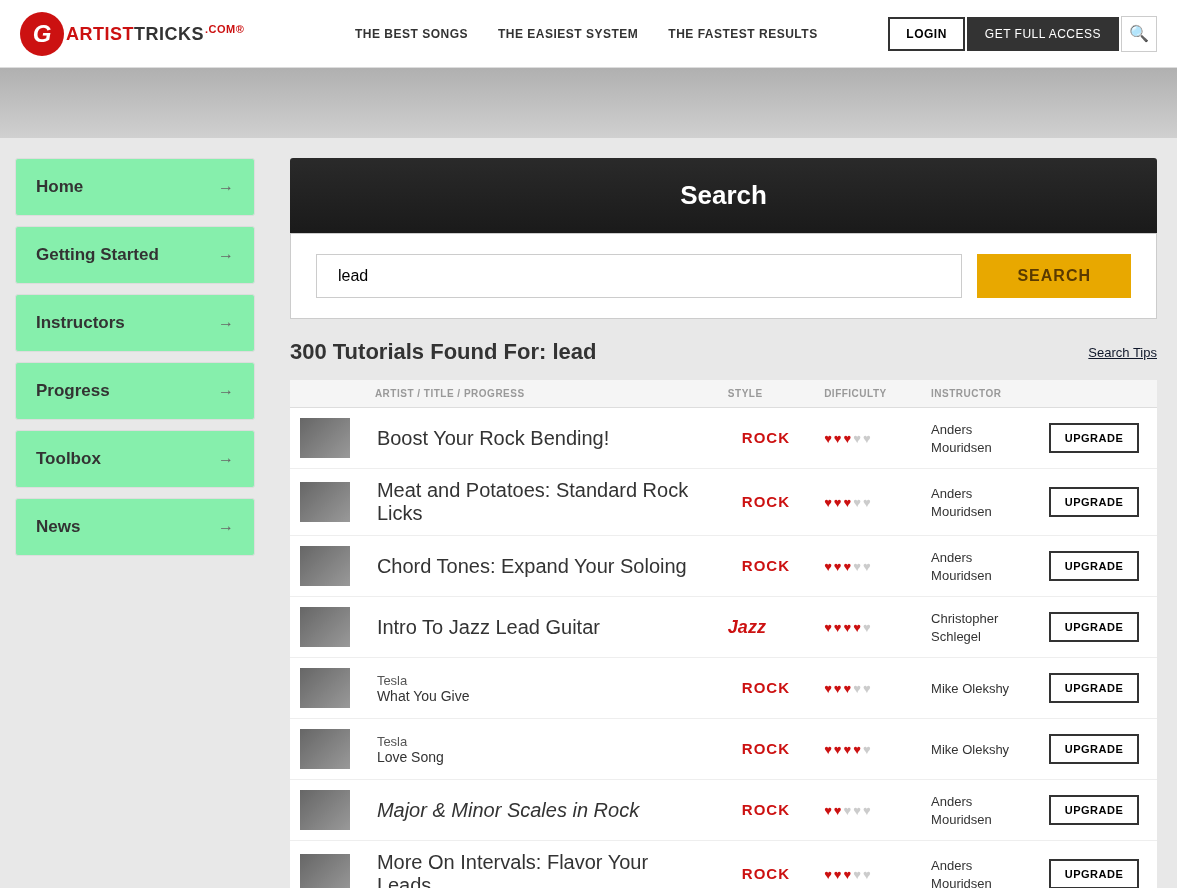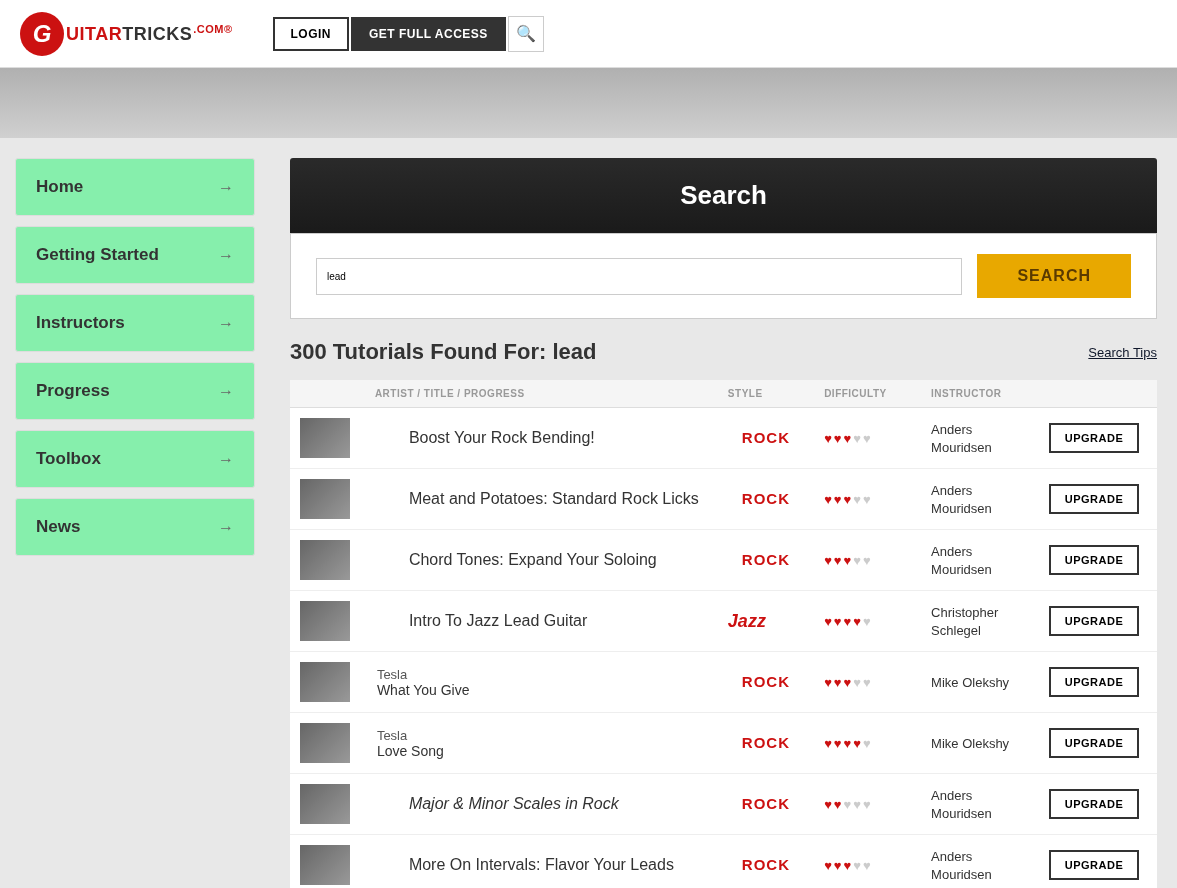"UITAR" span { text: UITAR -> ARTIST }
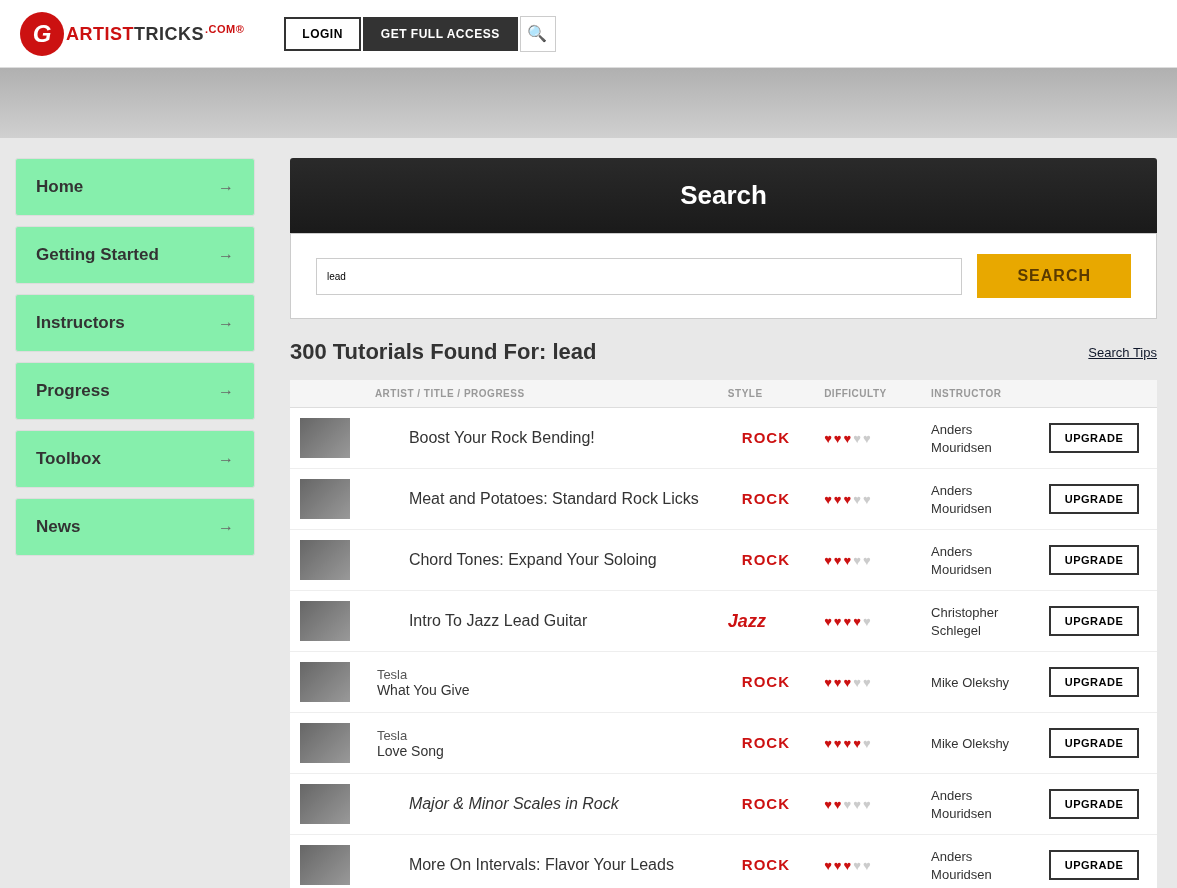"THE BEST SONGS" nav.nav-items { html: none -> <nav> <span>THE BEST SONGS</span> <span>THE EASIEST SYSTEM</span> <span>THE FASTEST RESULTS</span> </nav> }
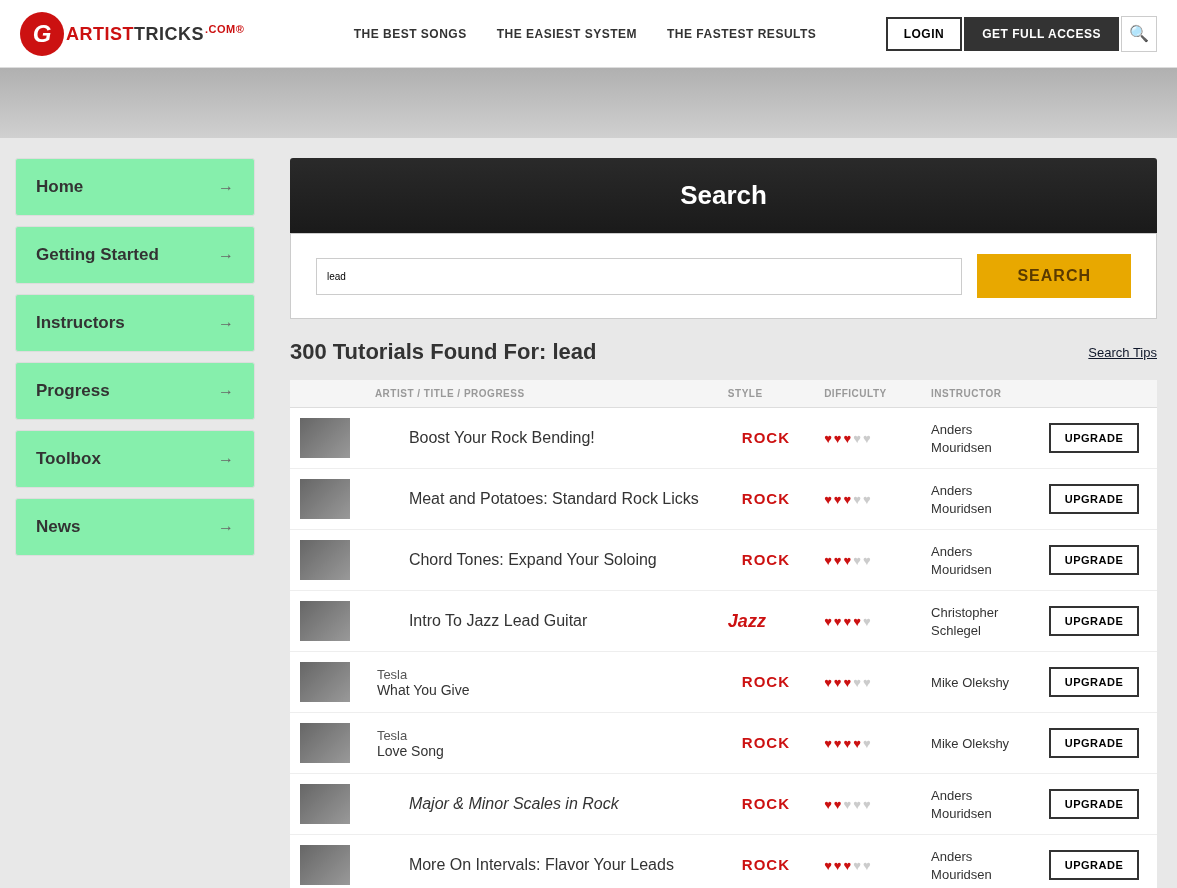"GET FULL ACCESS" .btn-get-access { font-weight: bold -> normal }
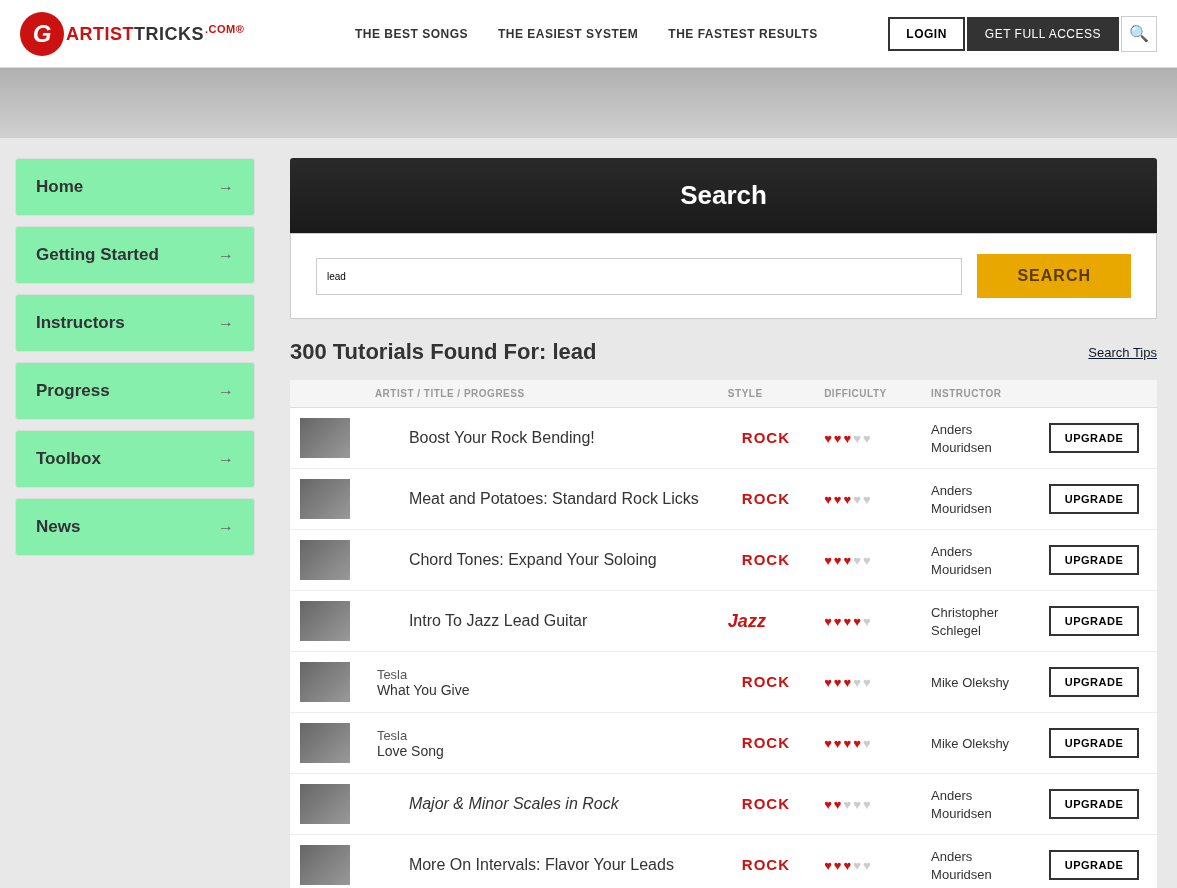"lead" .search-input { font-size: 10px -> 16px; padding: 12px 10px -> 12px 21px }
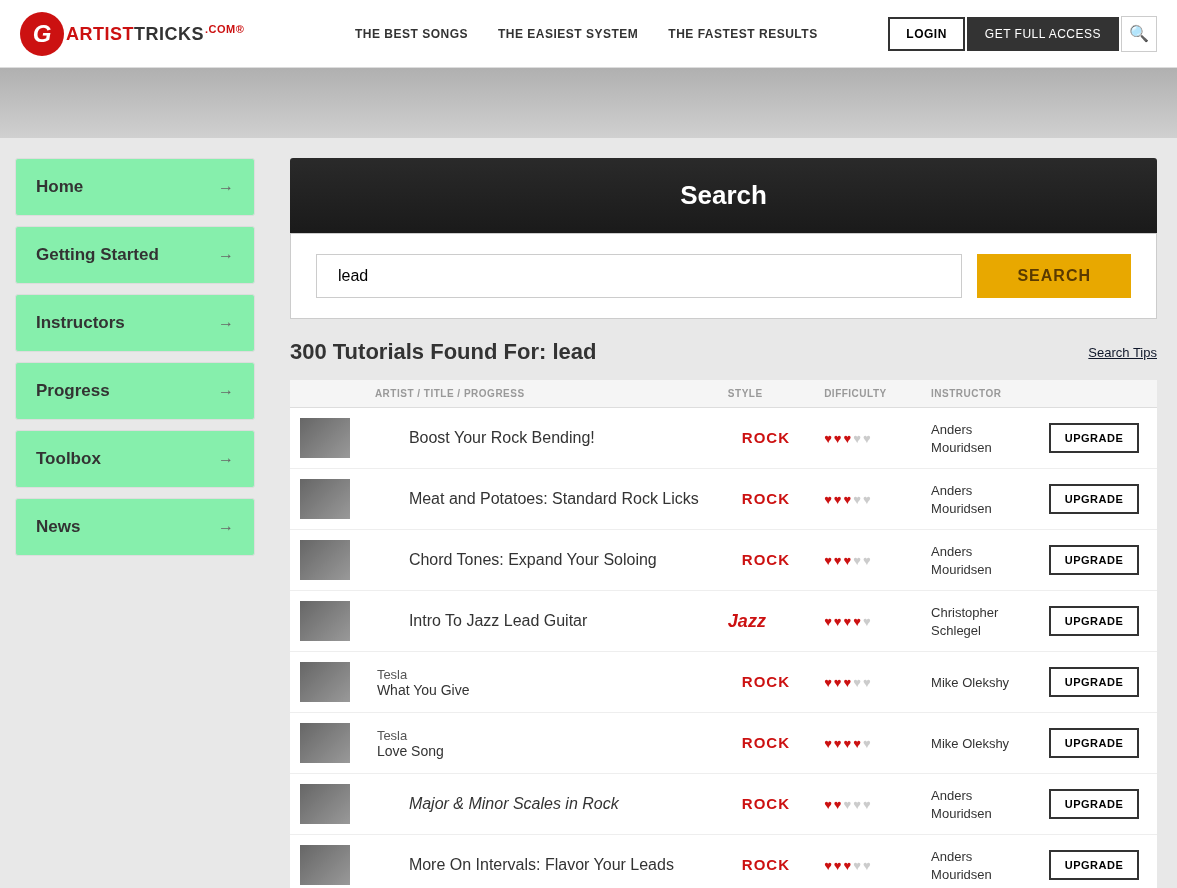"Boost Your Rock Bending!" .title-combined { font-size: 16px -> 20px; margin-left: 32px -> none }
